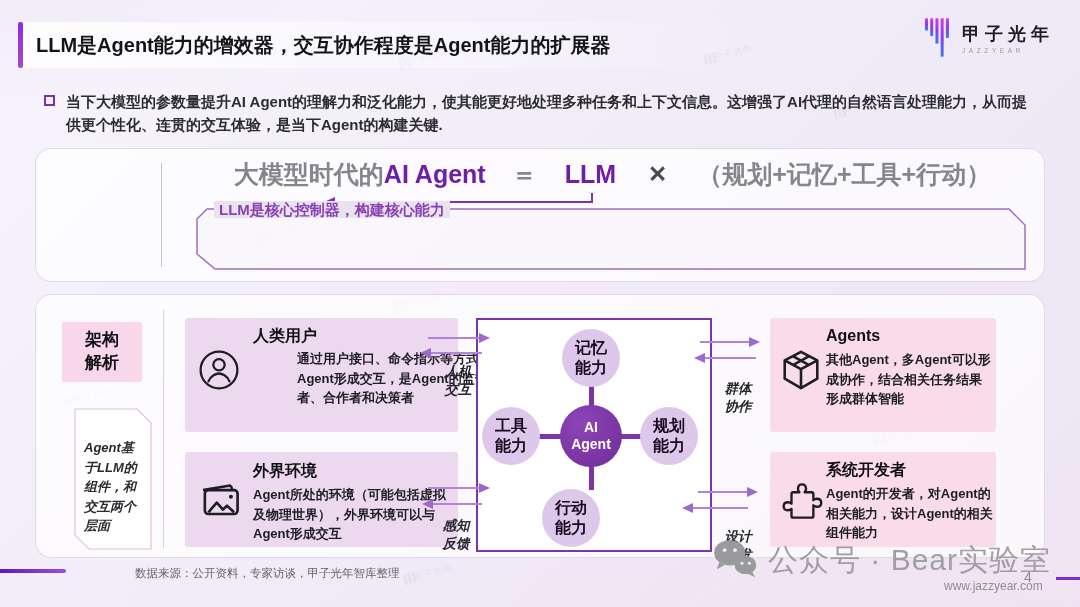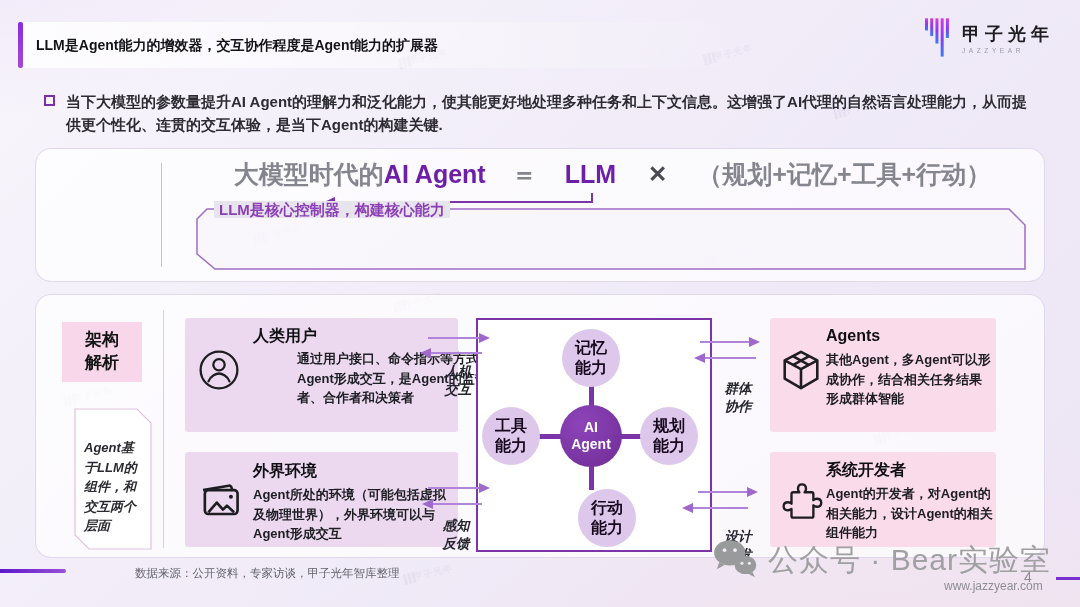"LLM是Agent能力的增效器，交互协作程度是Agent能力的扩展器" .page-title { font-size: 14px -> 20px }
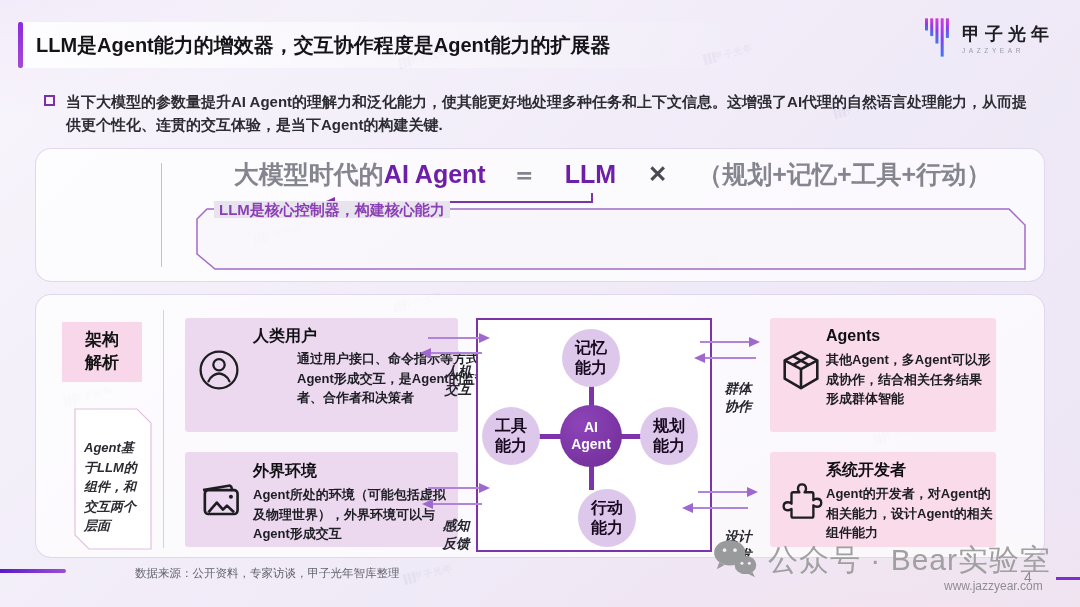"行动能力" div.circle { left: 578px -> 542px }
